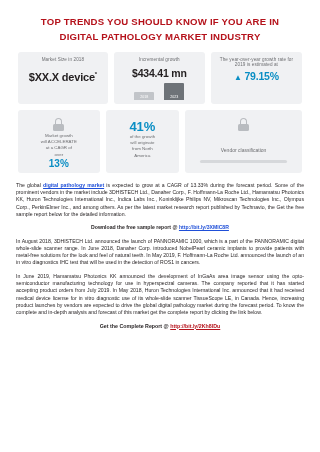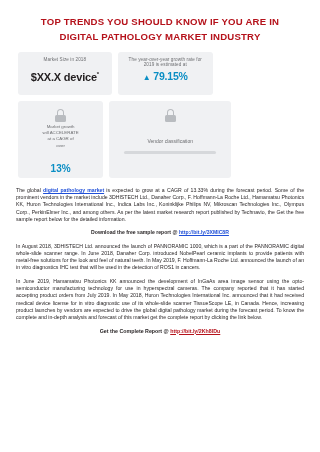"$434.41 mn" div.card { html: none -> <div> <div>Incremental growth</div> <div> <div>$434.41 mn</div> <div> <div> <span>2018</span> </div> <div> <span>2023</span> </div> </div> </div> </div> }
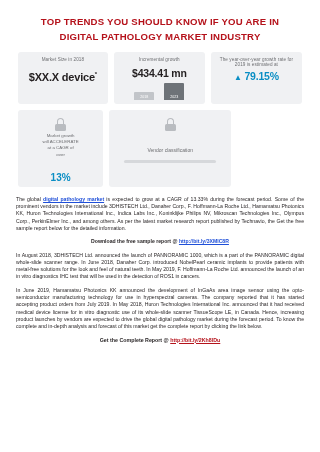"41%" div.card { html: none -> <div> <div>41%</div> <div>of the growth</div> <div>will originate</div> <div>from North</div> <div>America</div> </div> }
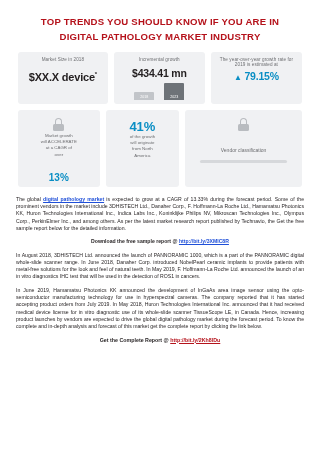"13%" .c4 .pct { margin-top: 14px -> 0 }
